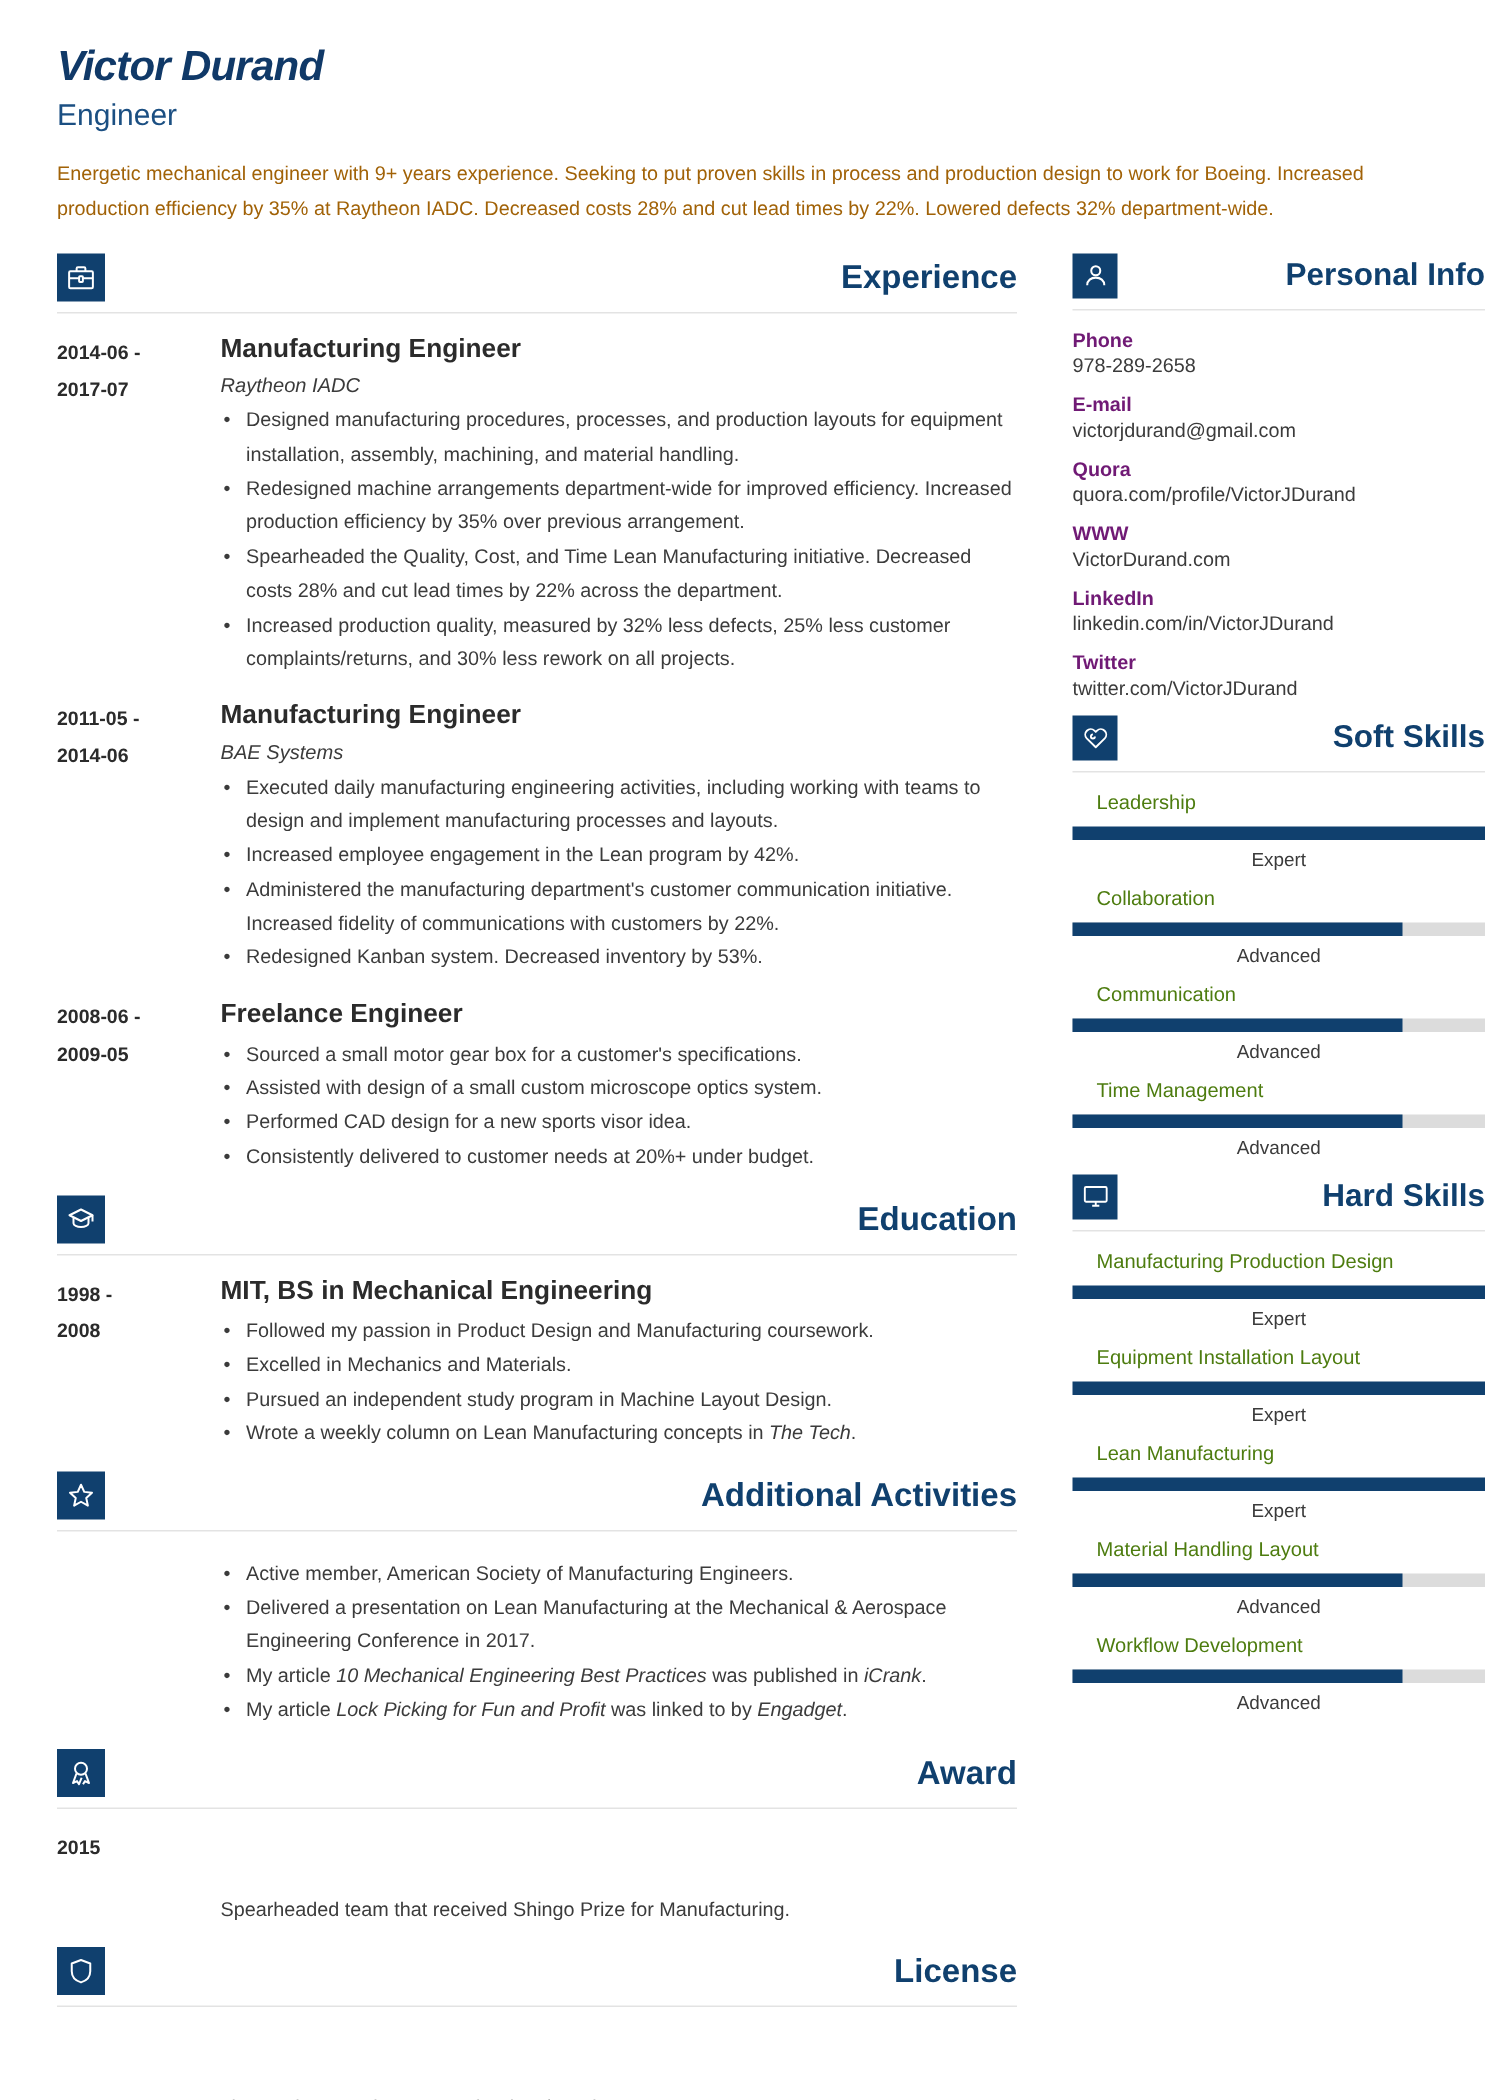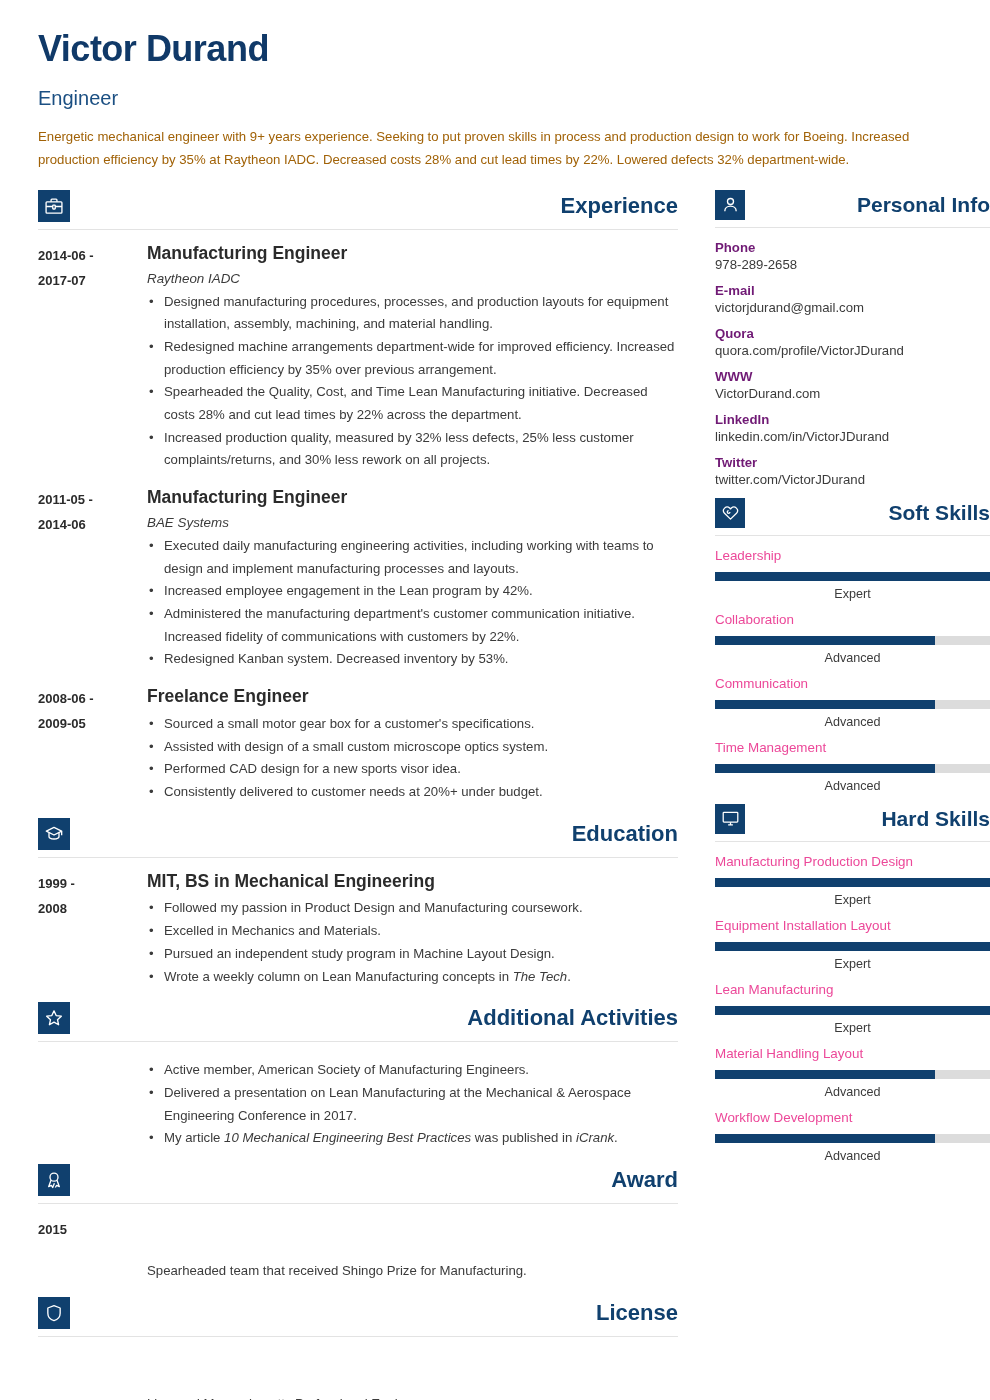"Victor Durand" .name { font-size: 36px -> 28px; font-style: none -> italic }
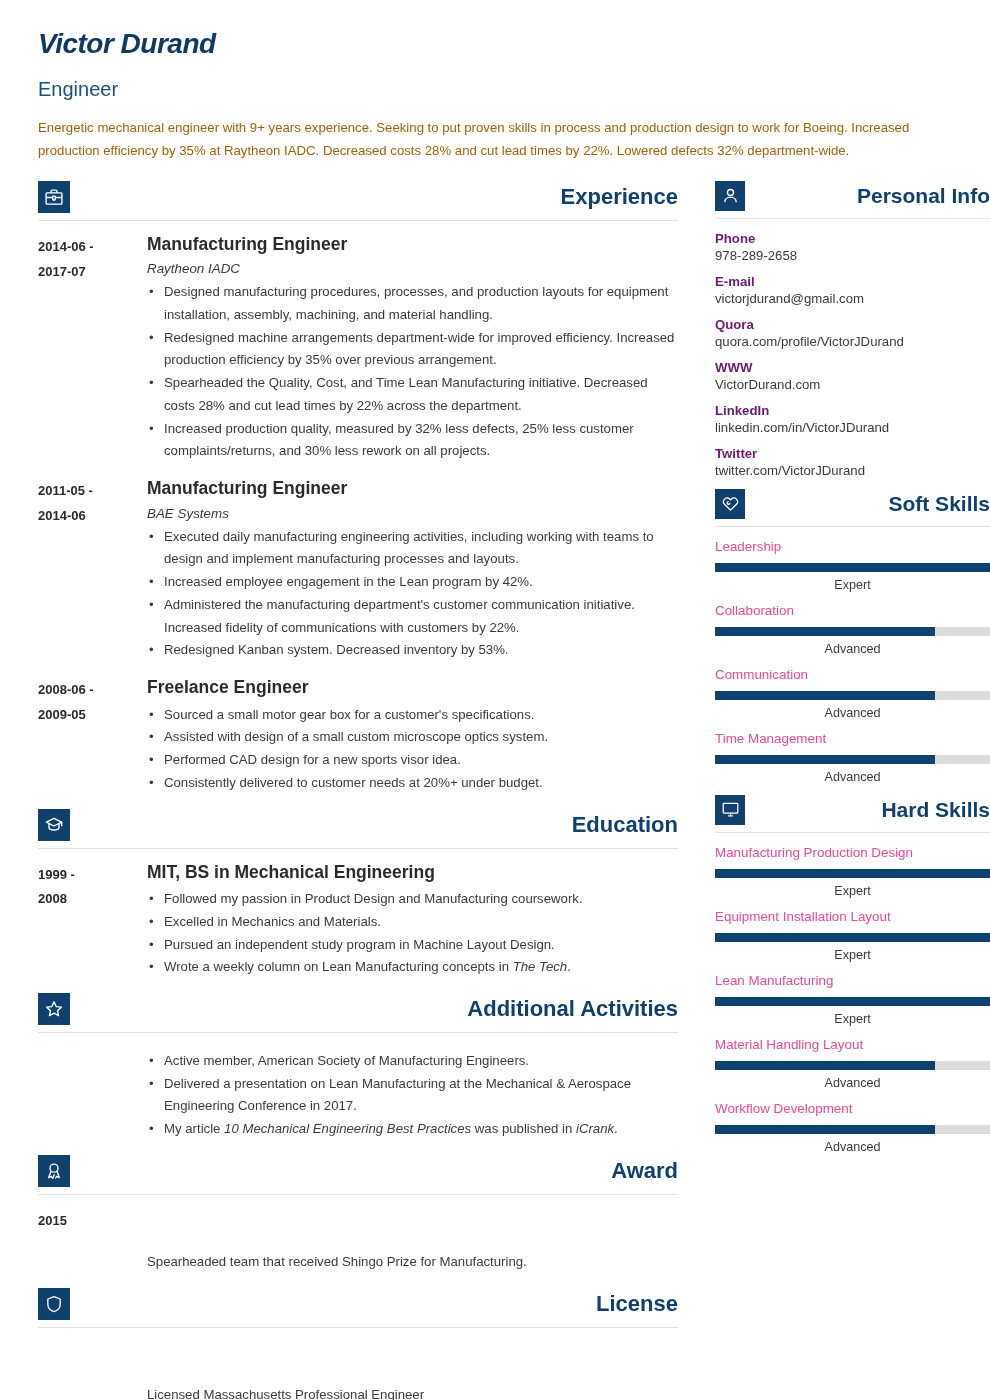"Engineer" .job-title { margin-top: 18px -> 6px }
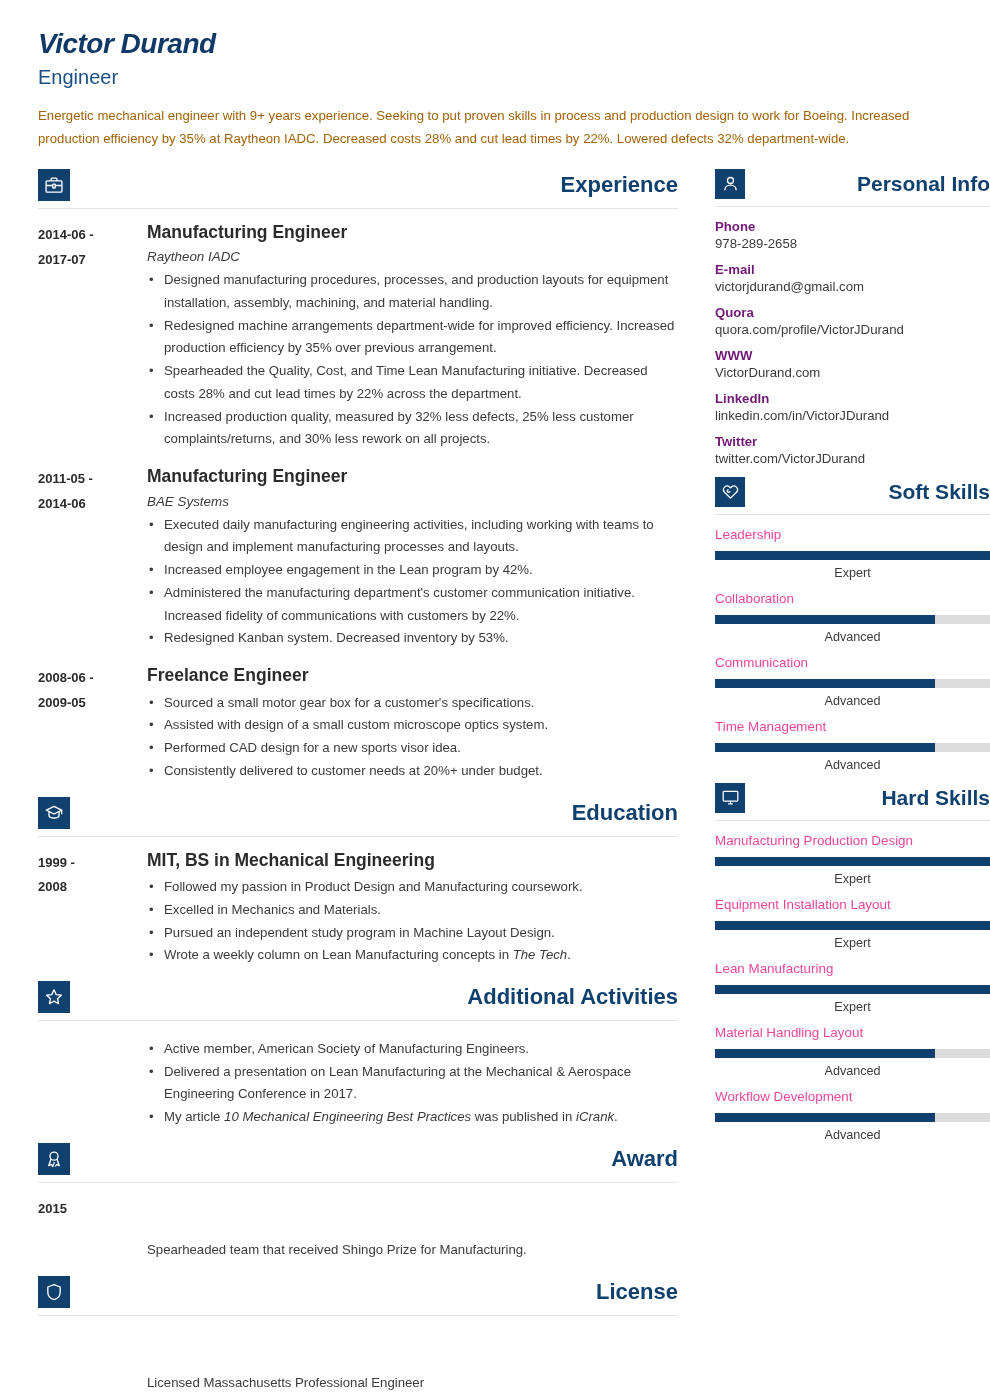"Leadership" .skill-name { color: #ec4899 -> #4d7c0f; margin-left: none -> 16px }
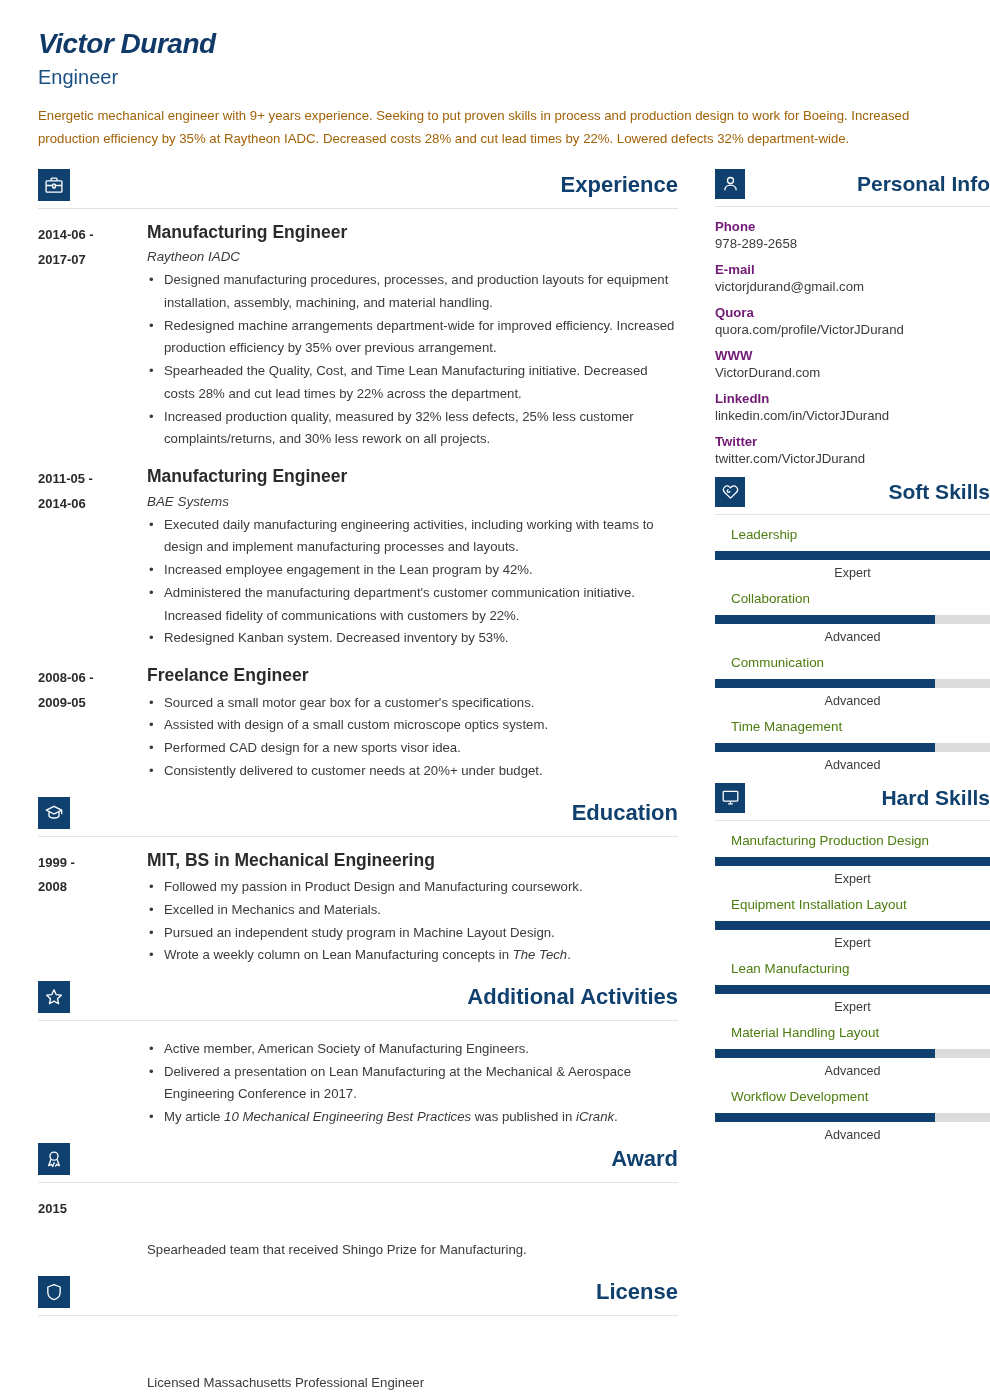"1999 -" div { text: 1999 -> 1998 }
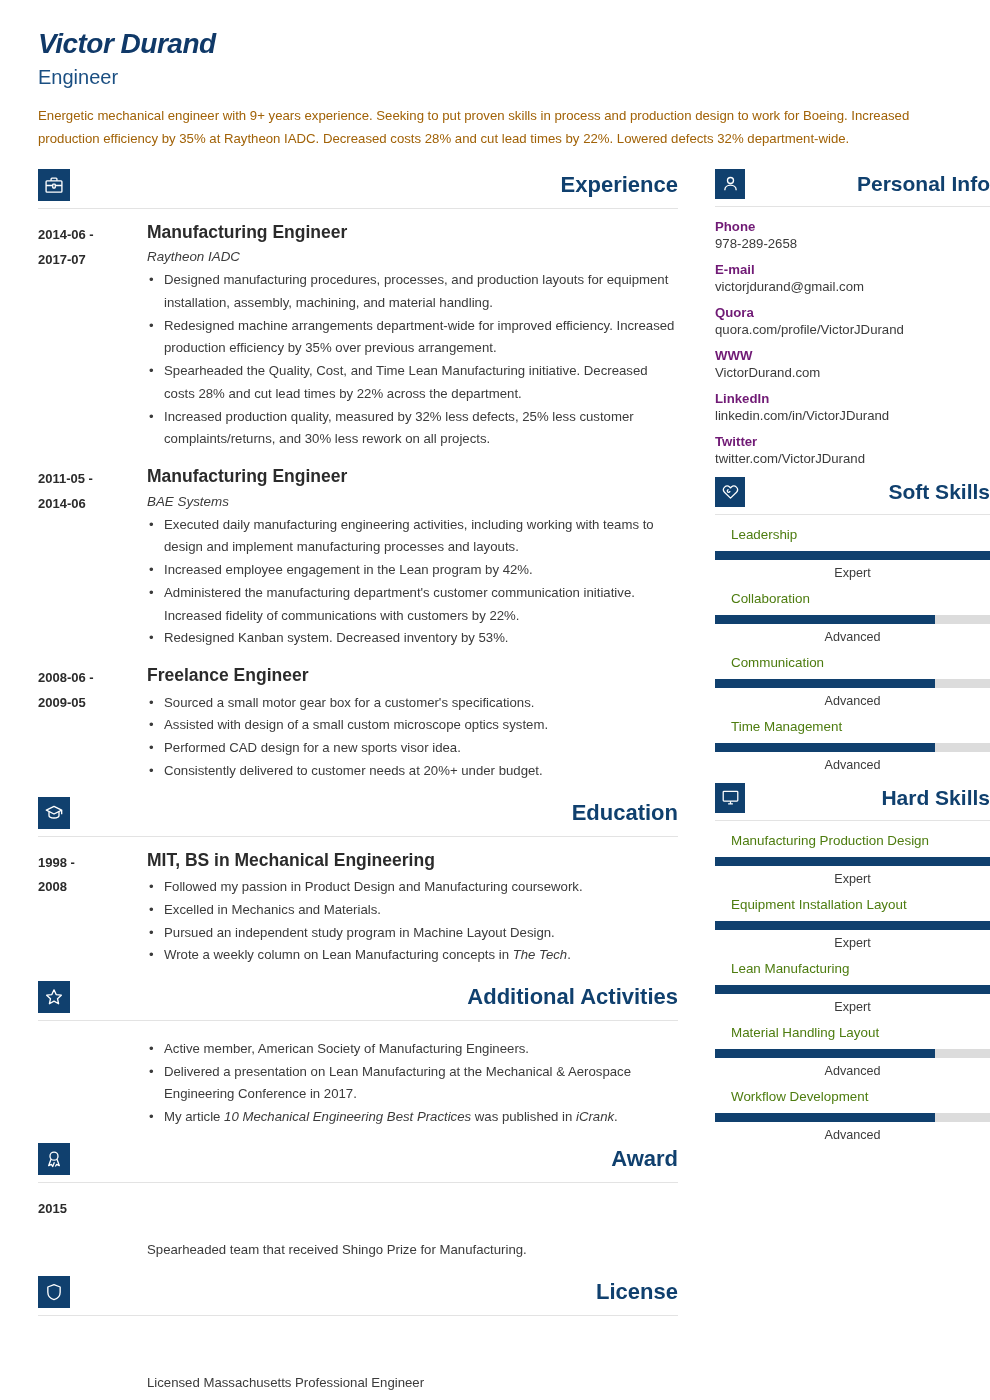"My article Lock Picking for" li { html: none -> <li>My article <i>Lock Picking for Fun and Profit</i> was linked to by <i>Engadget</i>.</li> }
